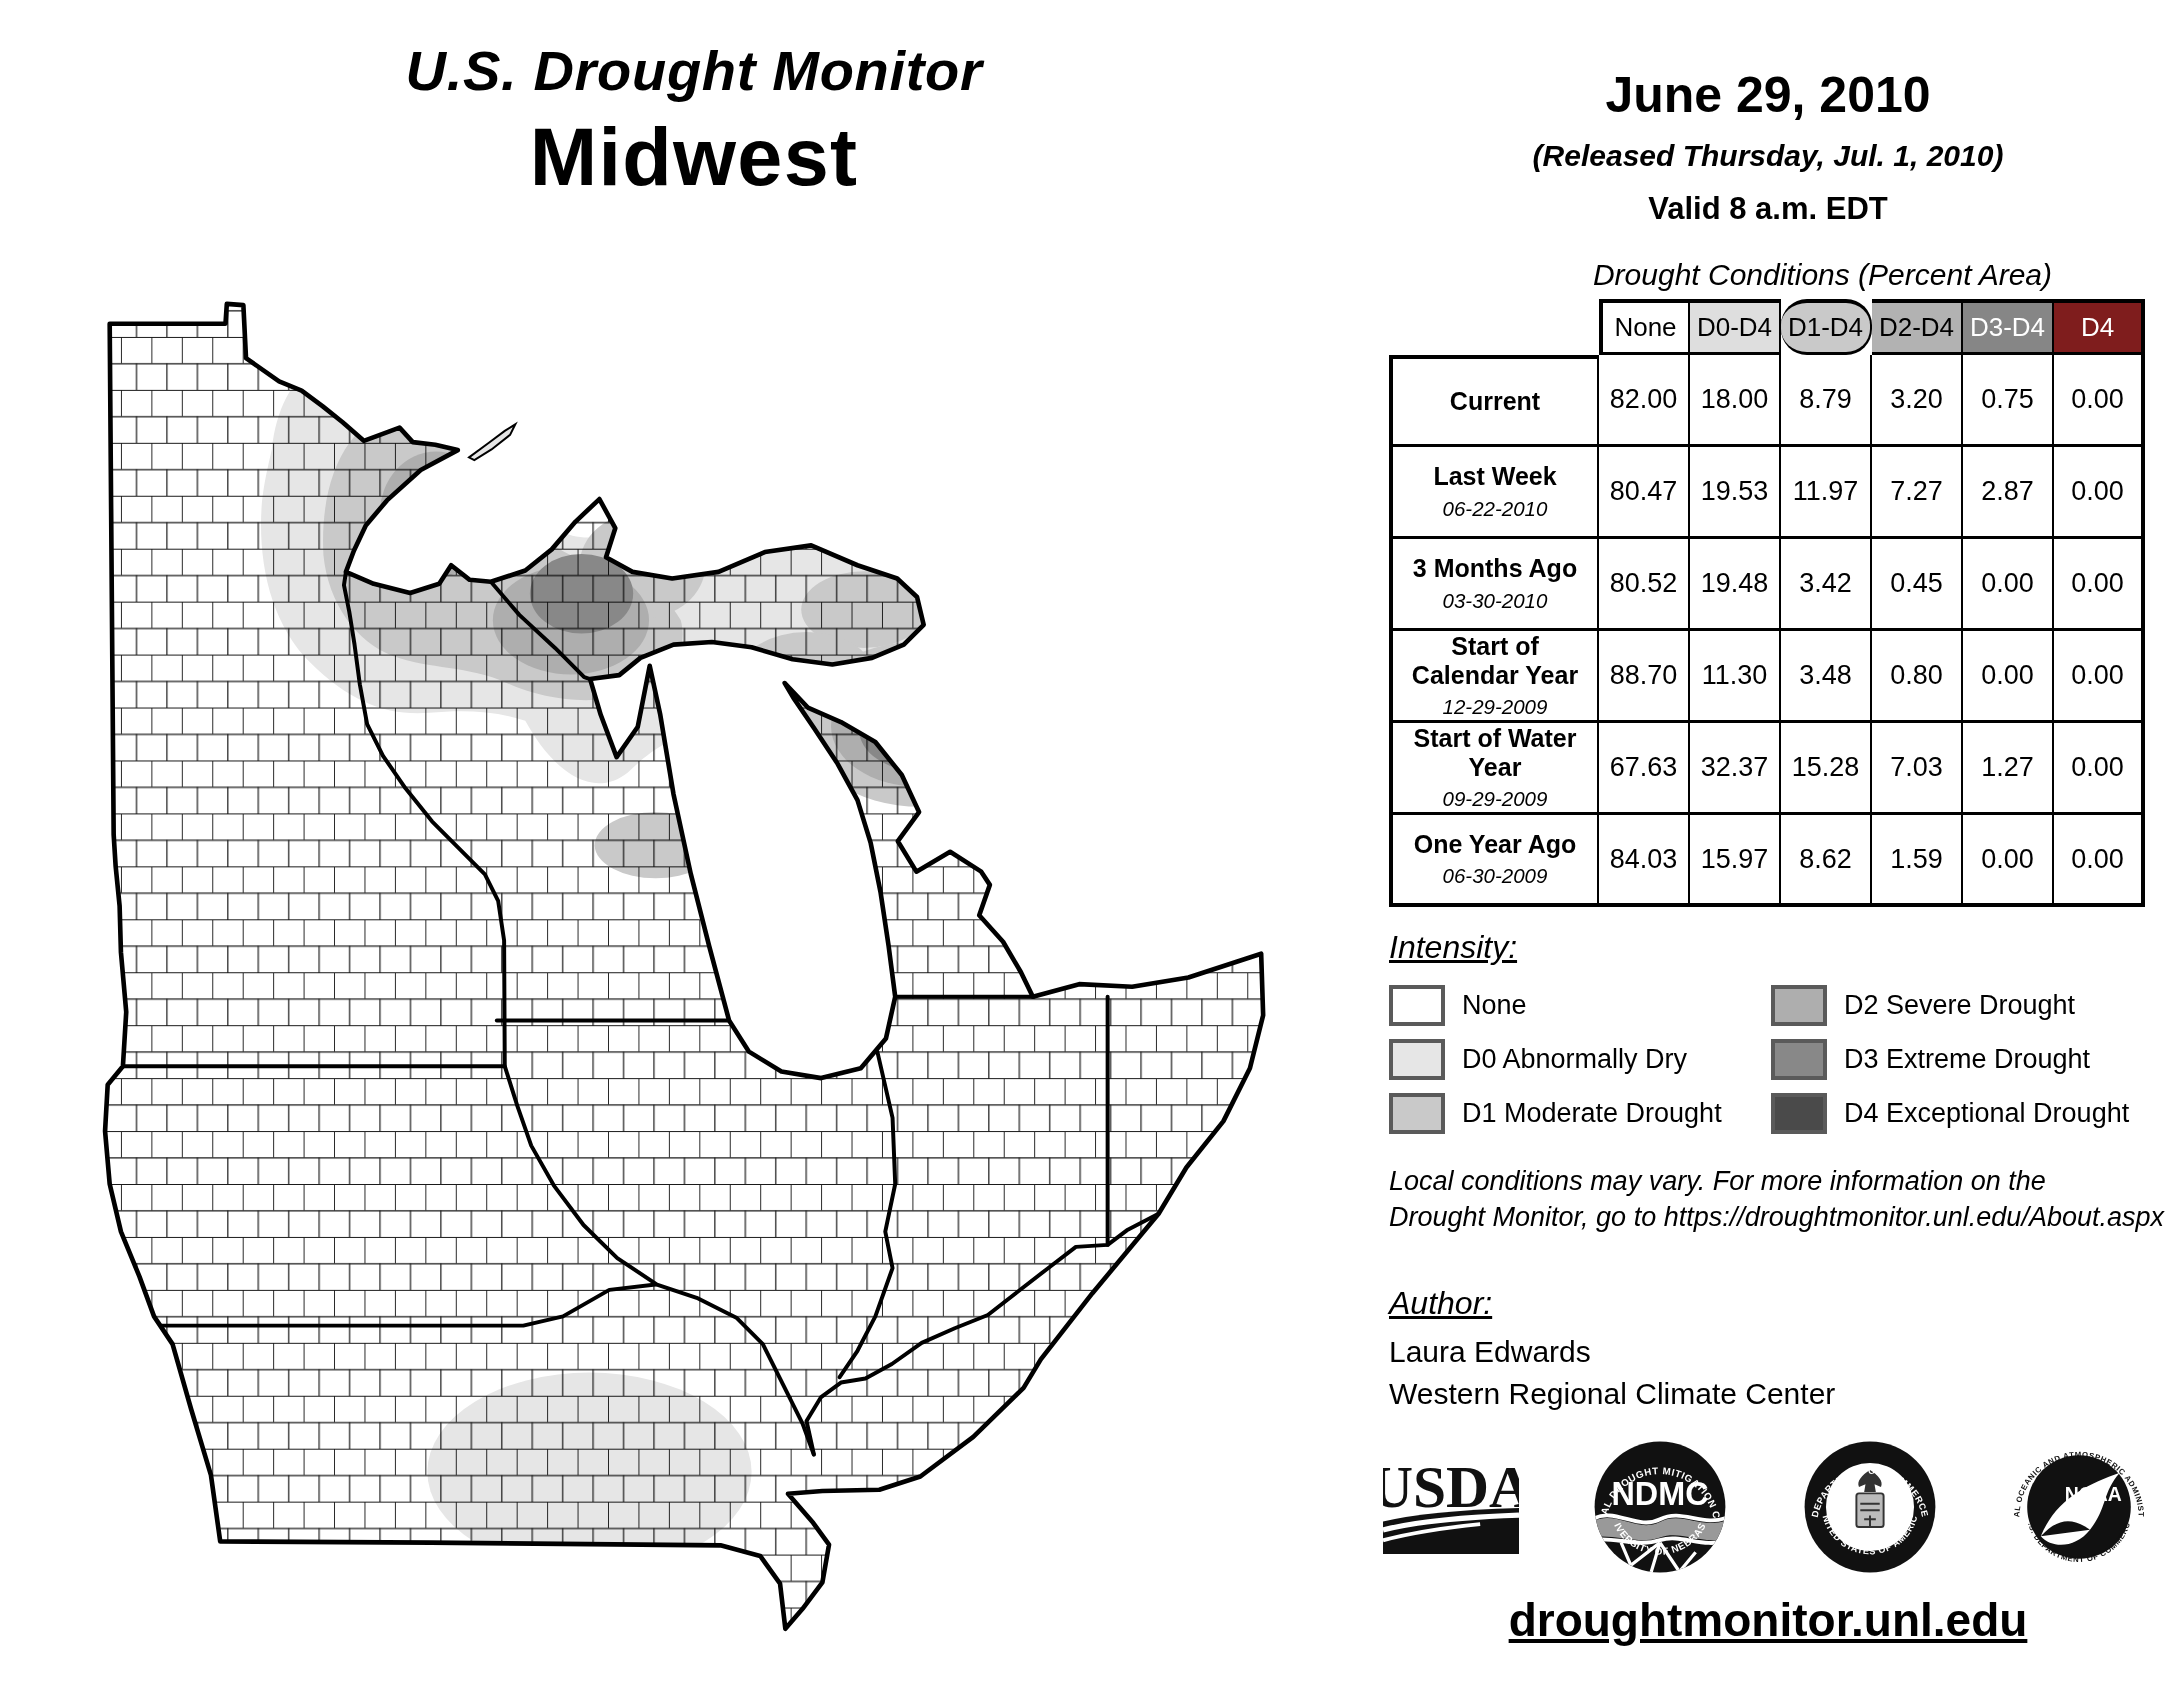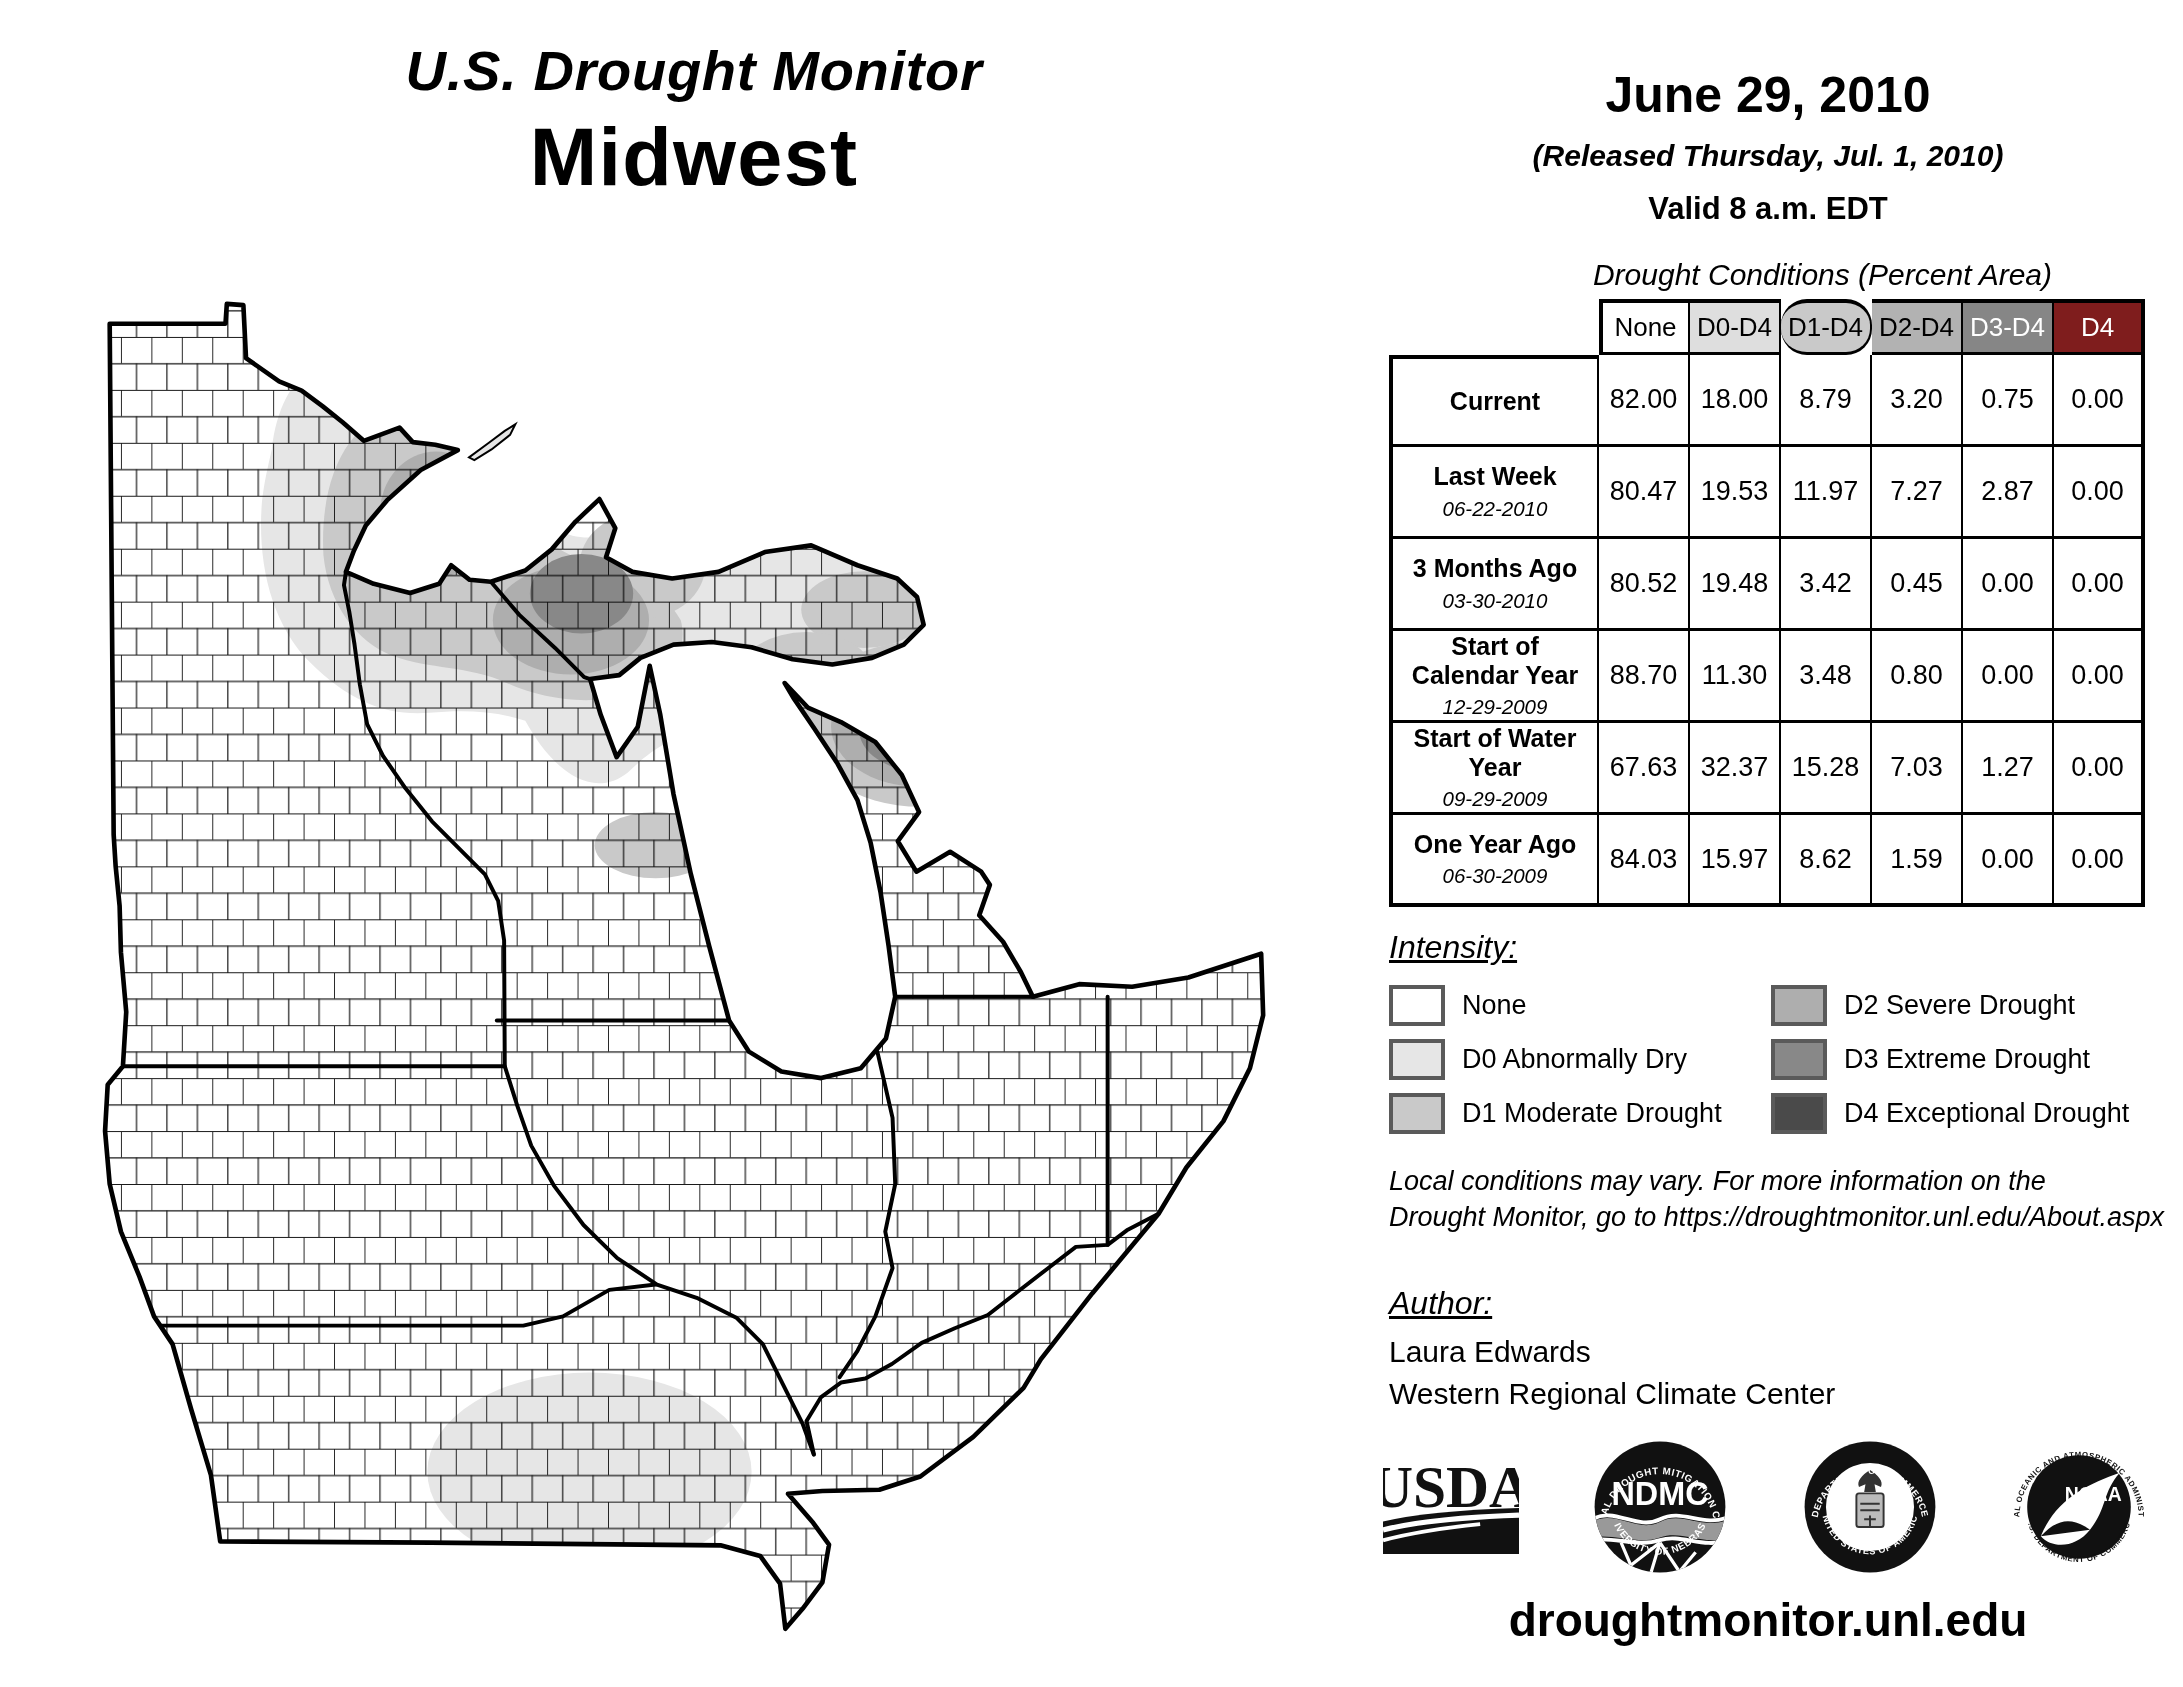"droughtmonitor.unl.edu" .site-url { text-decoration: none -> underline }
